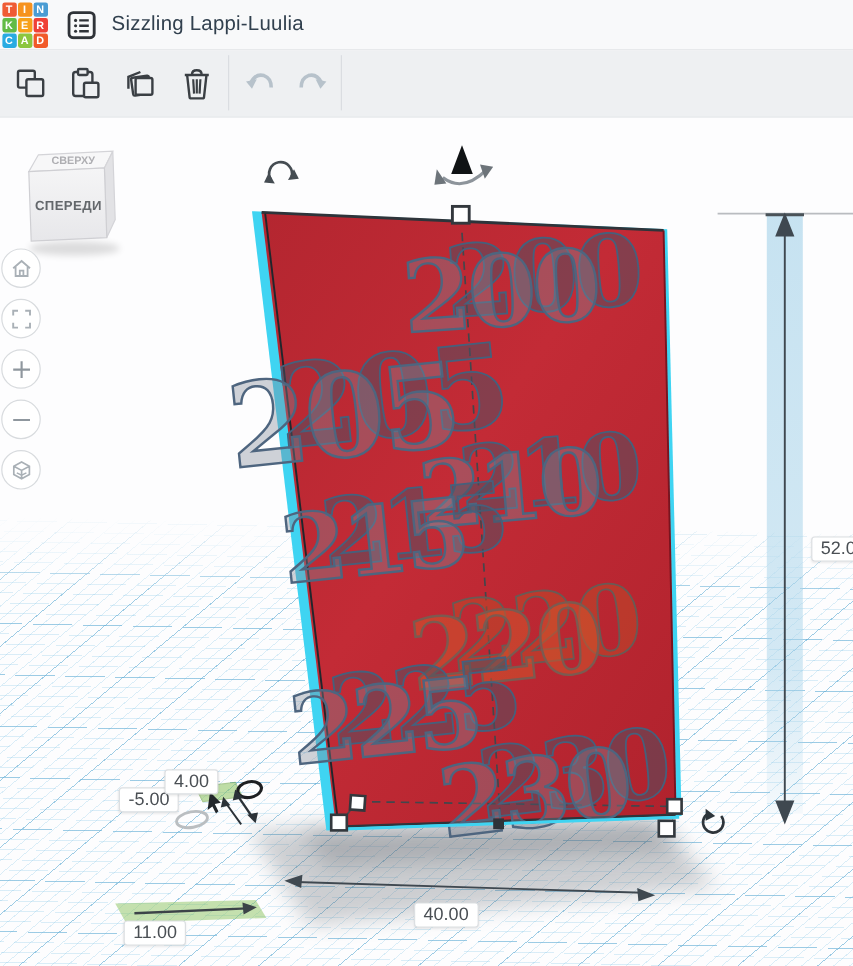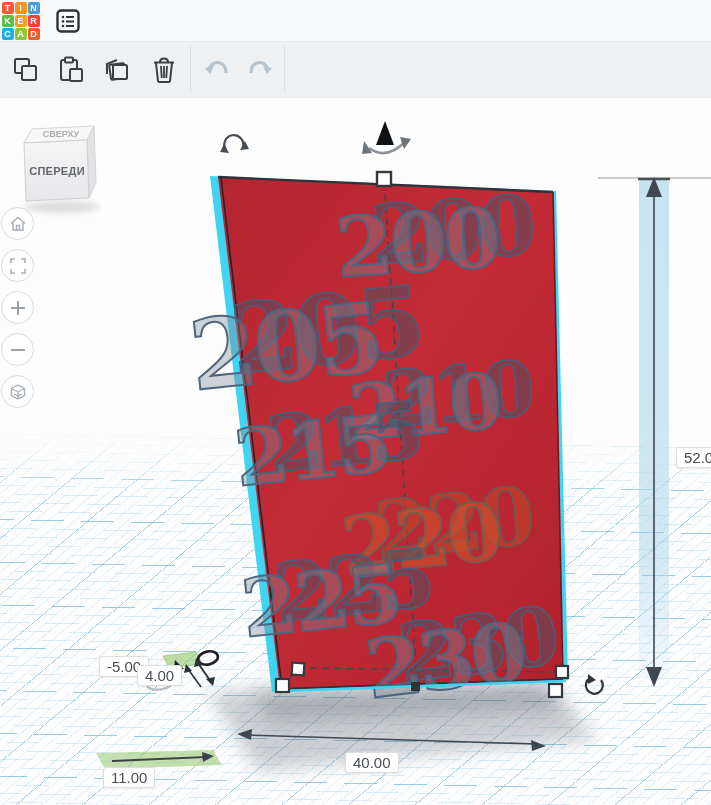"Sizzling Lappi-Luulia" div.title { html: none -> <div>Sizzling Lappi-Luulia</div> }
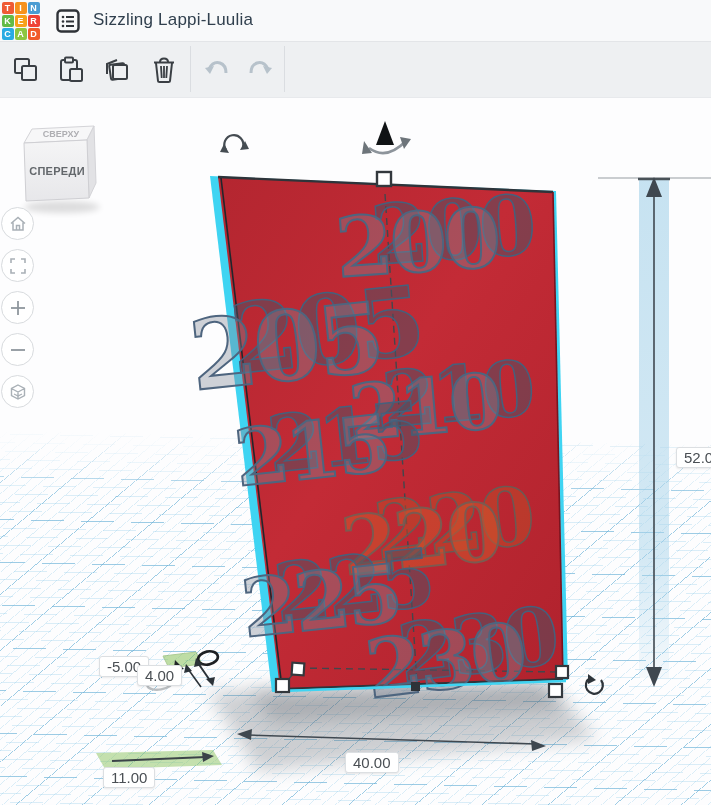"4.00" div.dim-label { top: 568px -> 544px }
